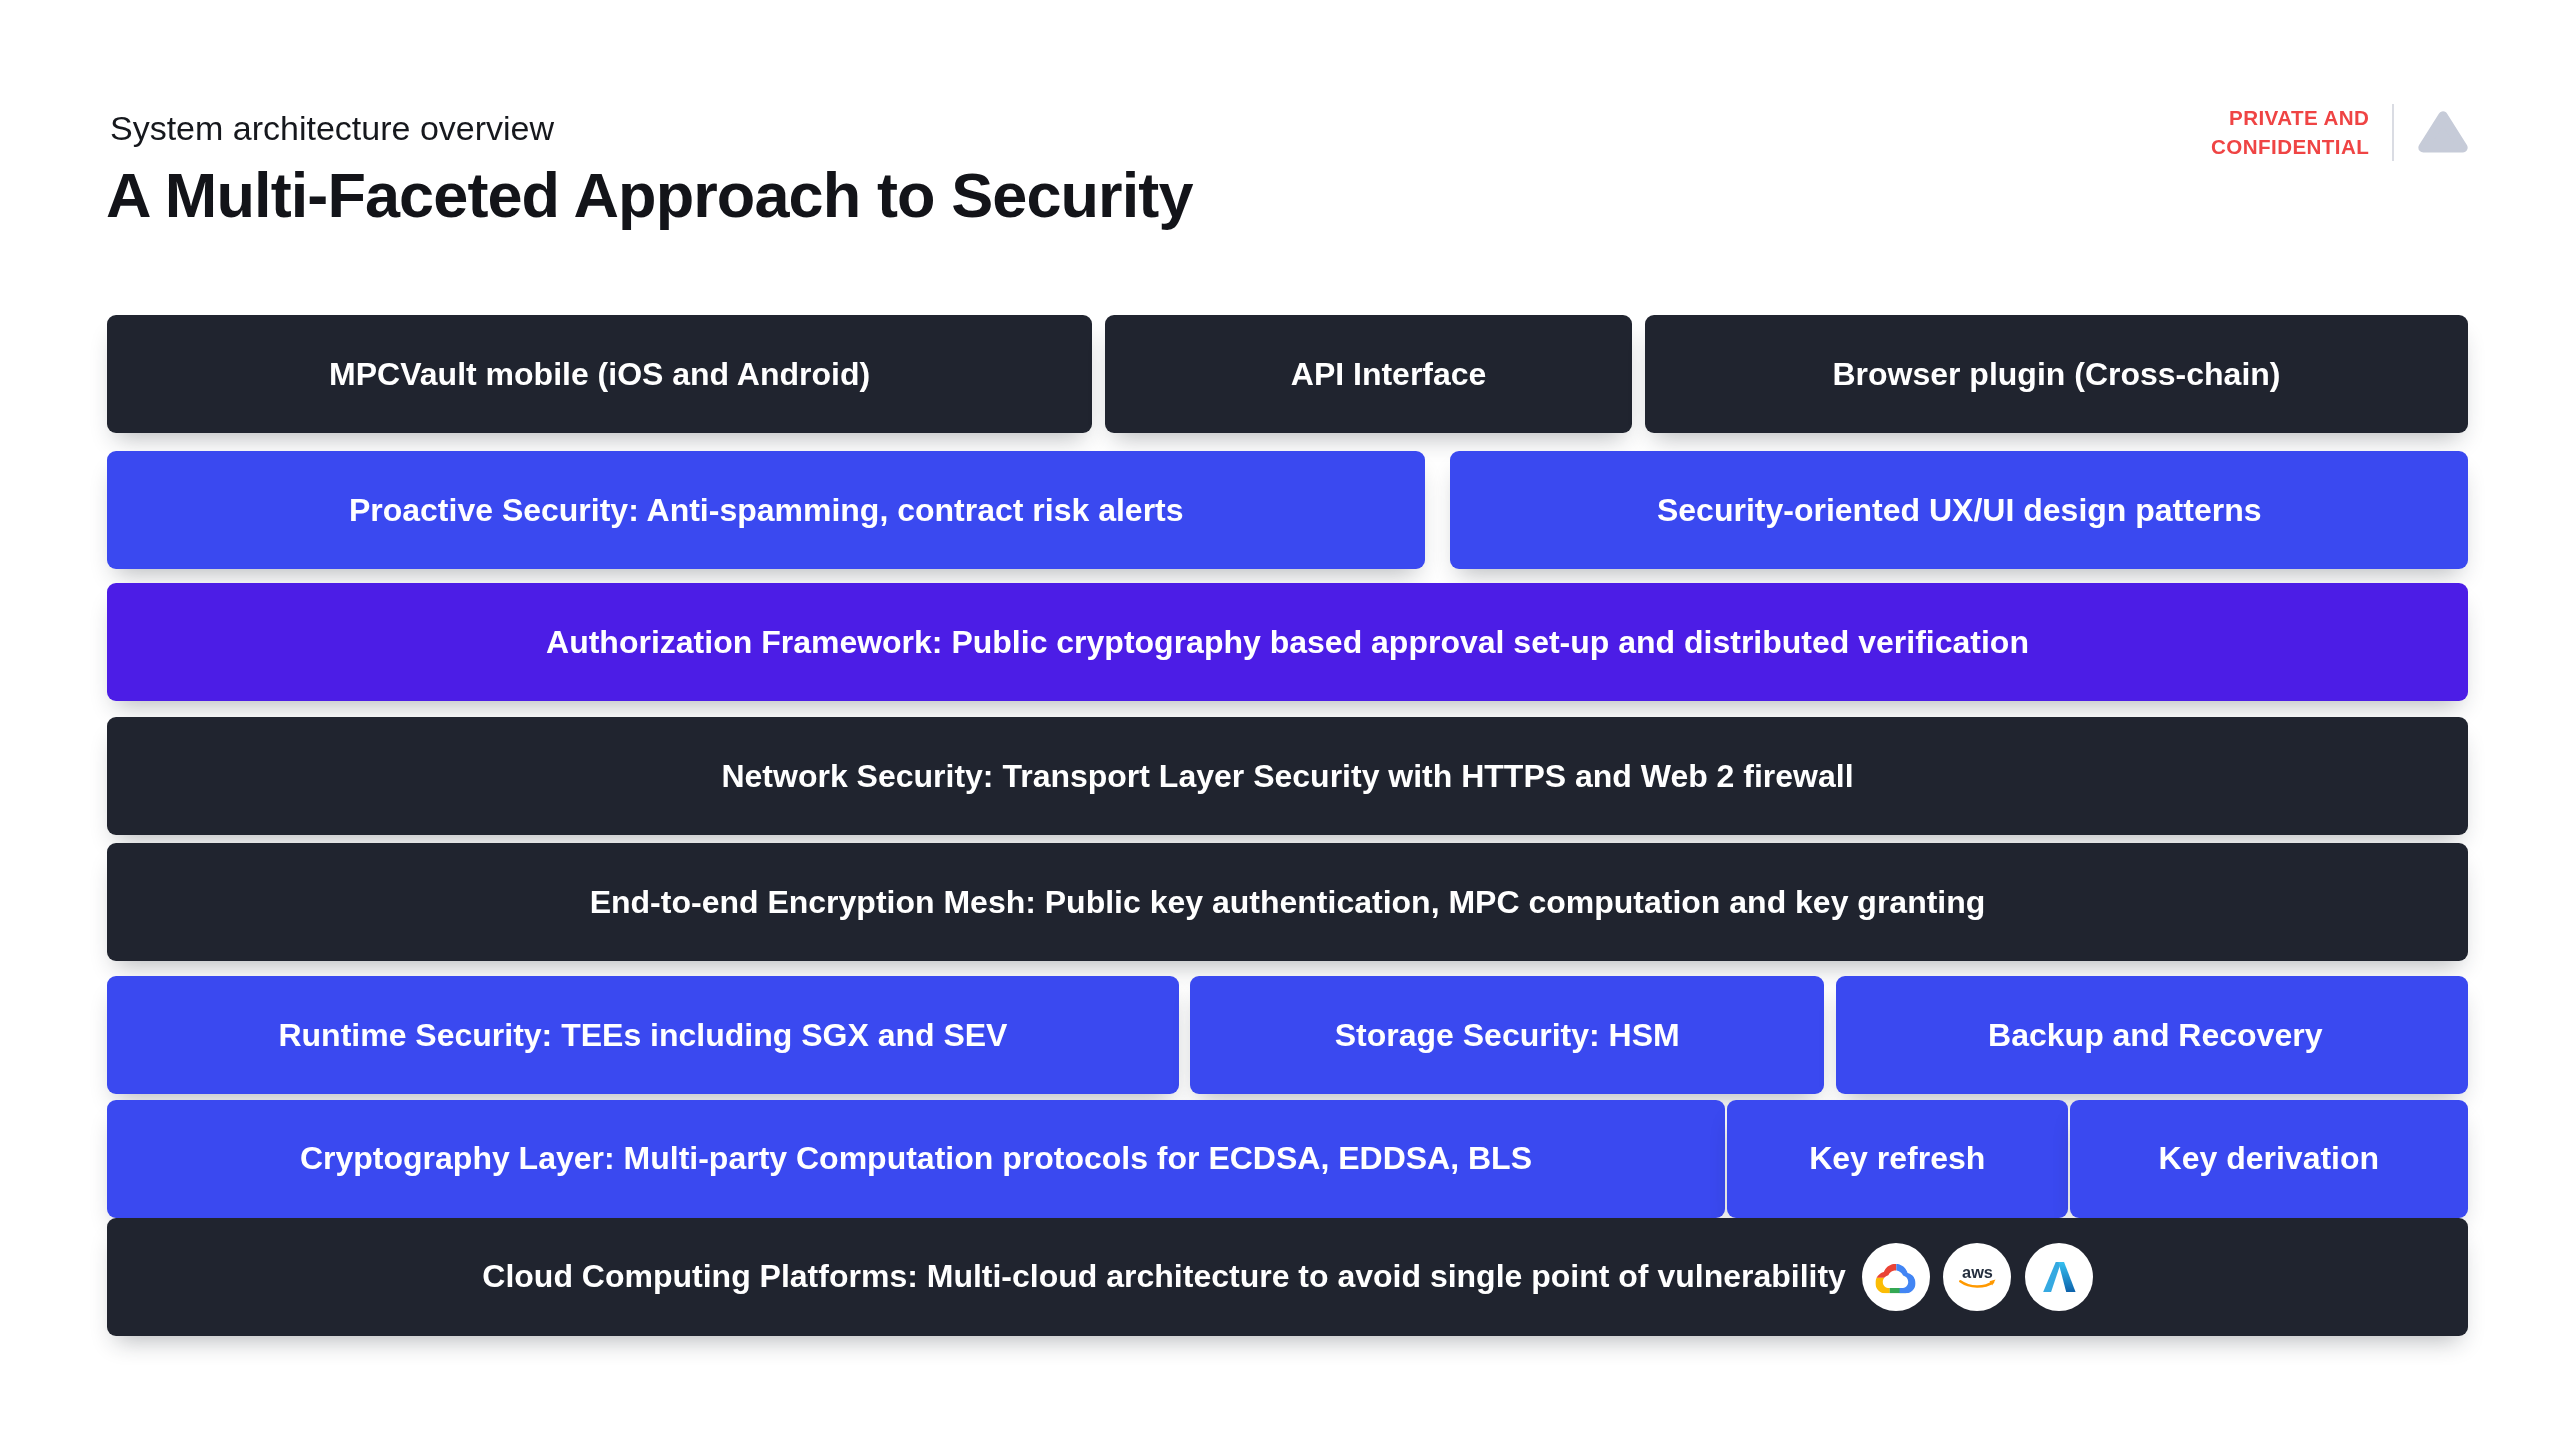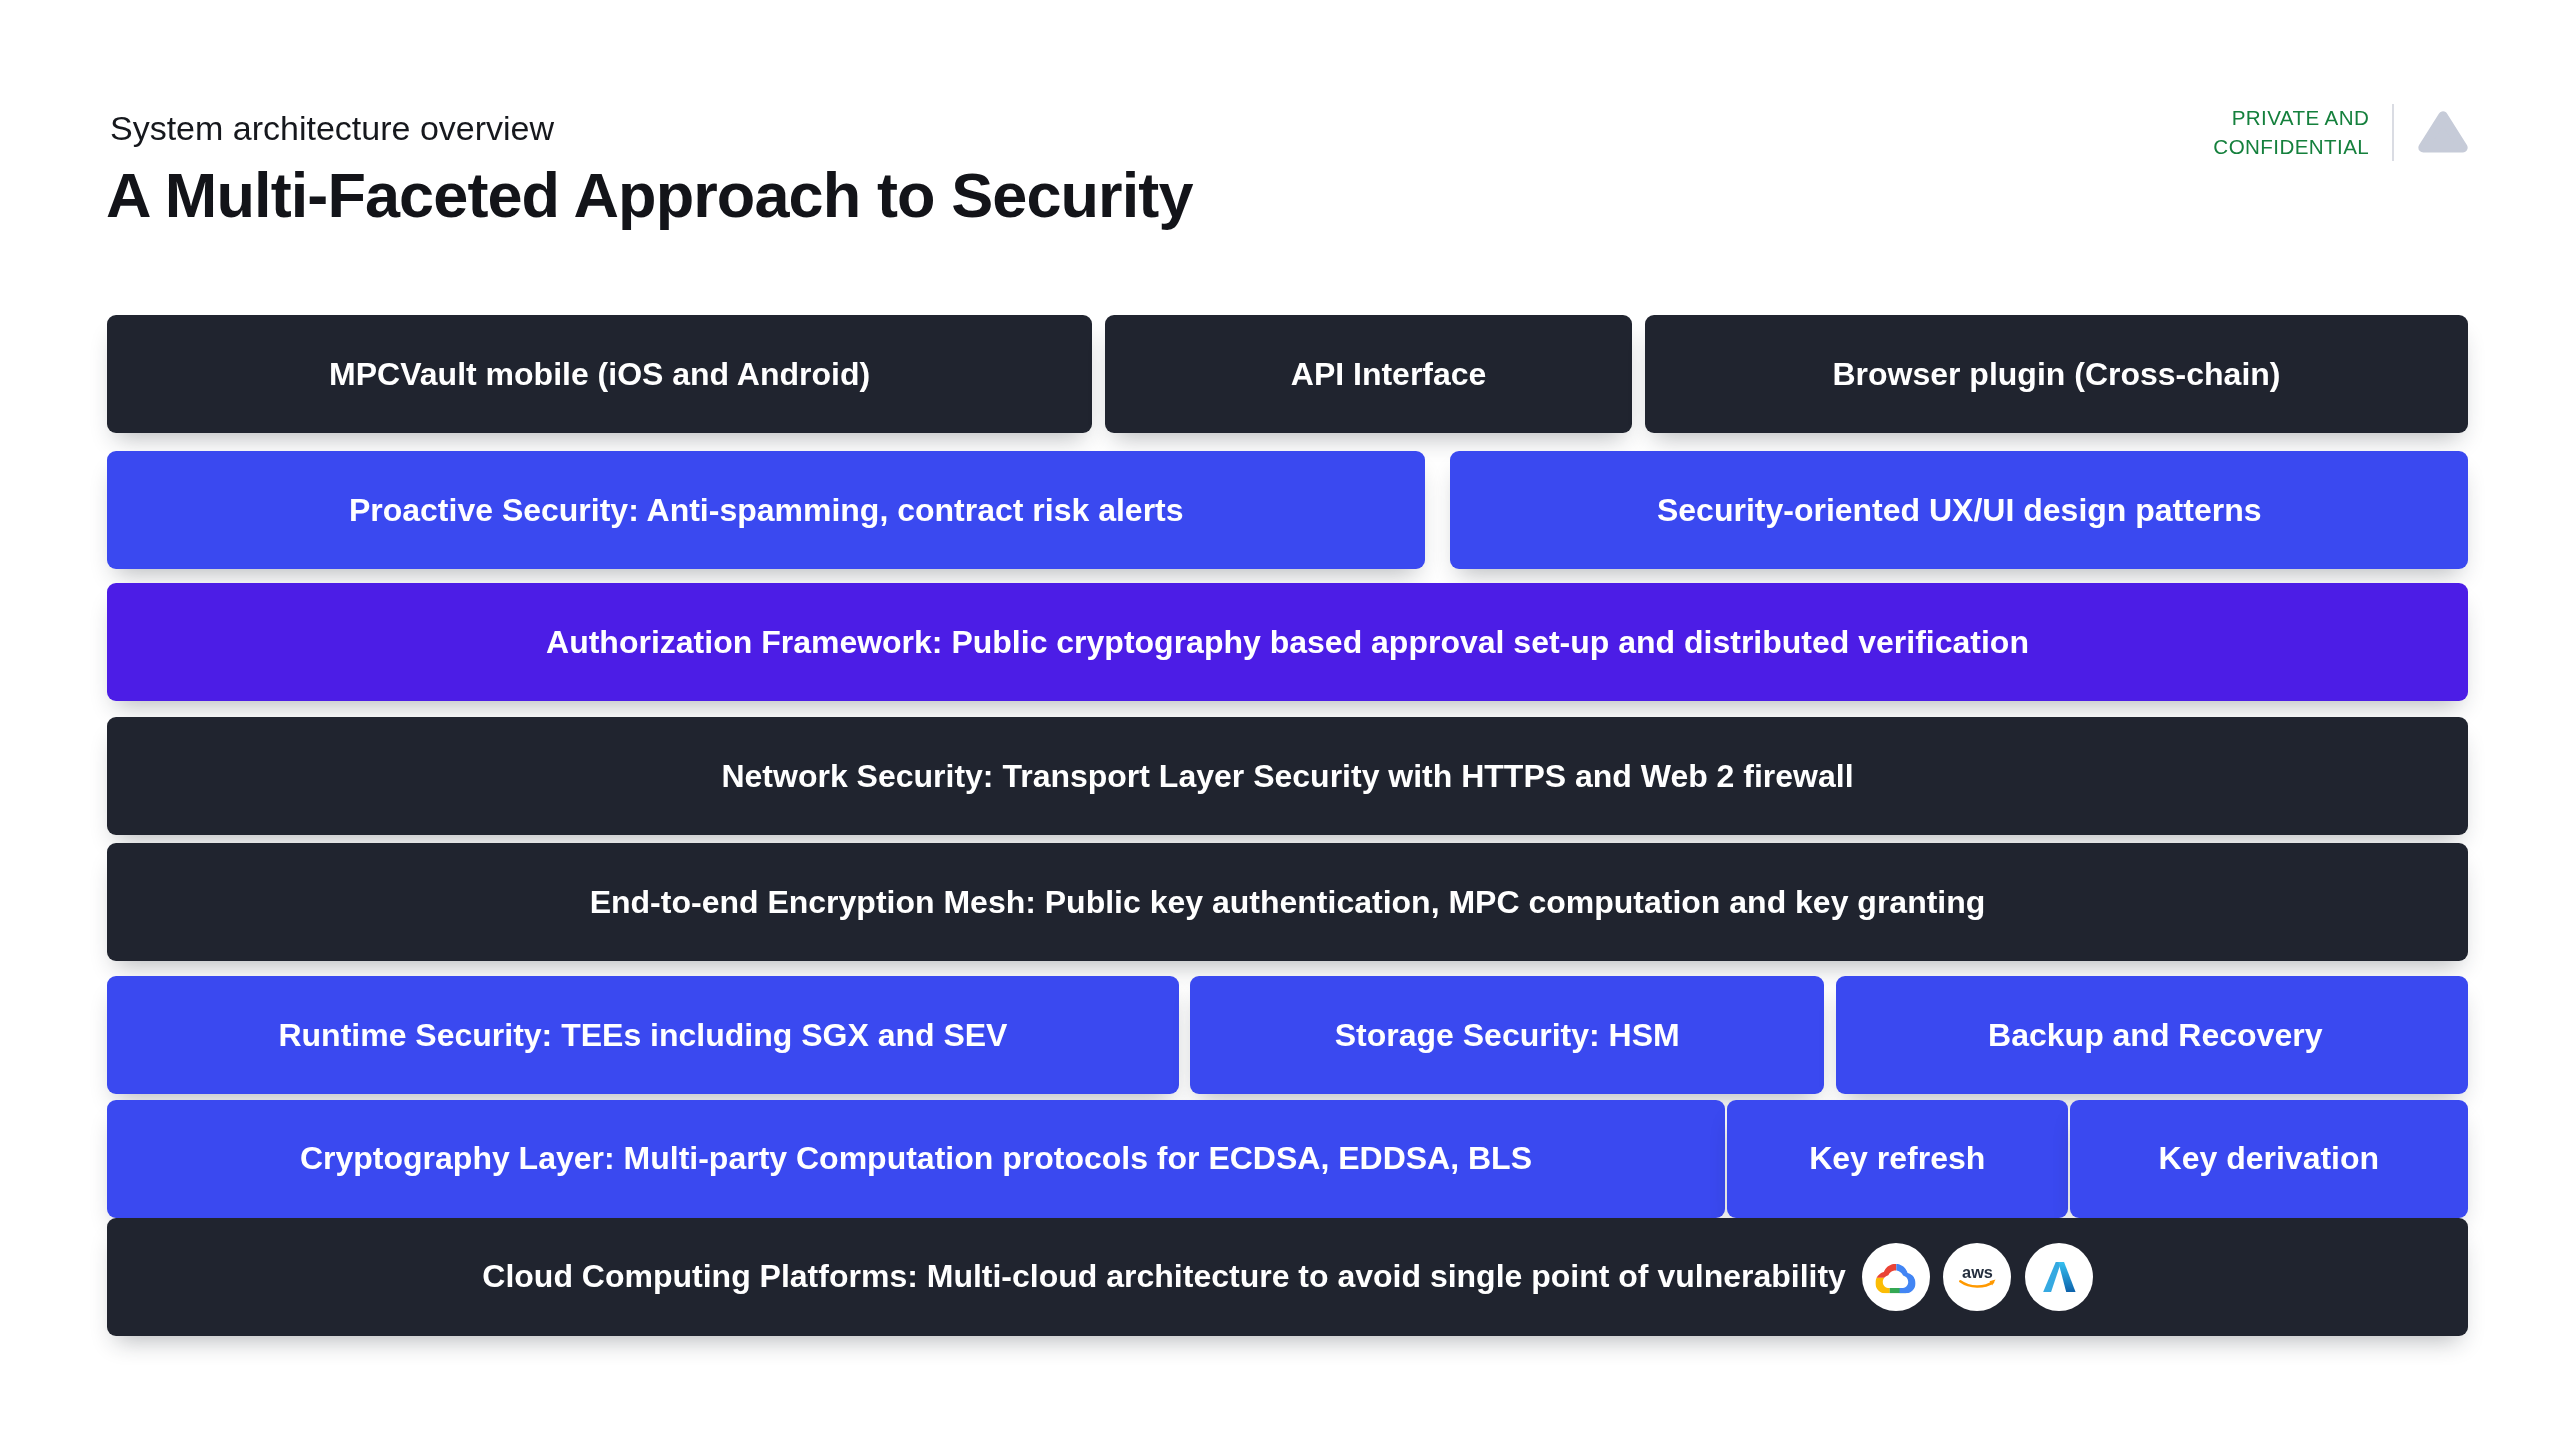"PRIVATE AND" .conf-text { color: #15803d -> #ef4444; font-weight: 400 -> 700 }
